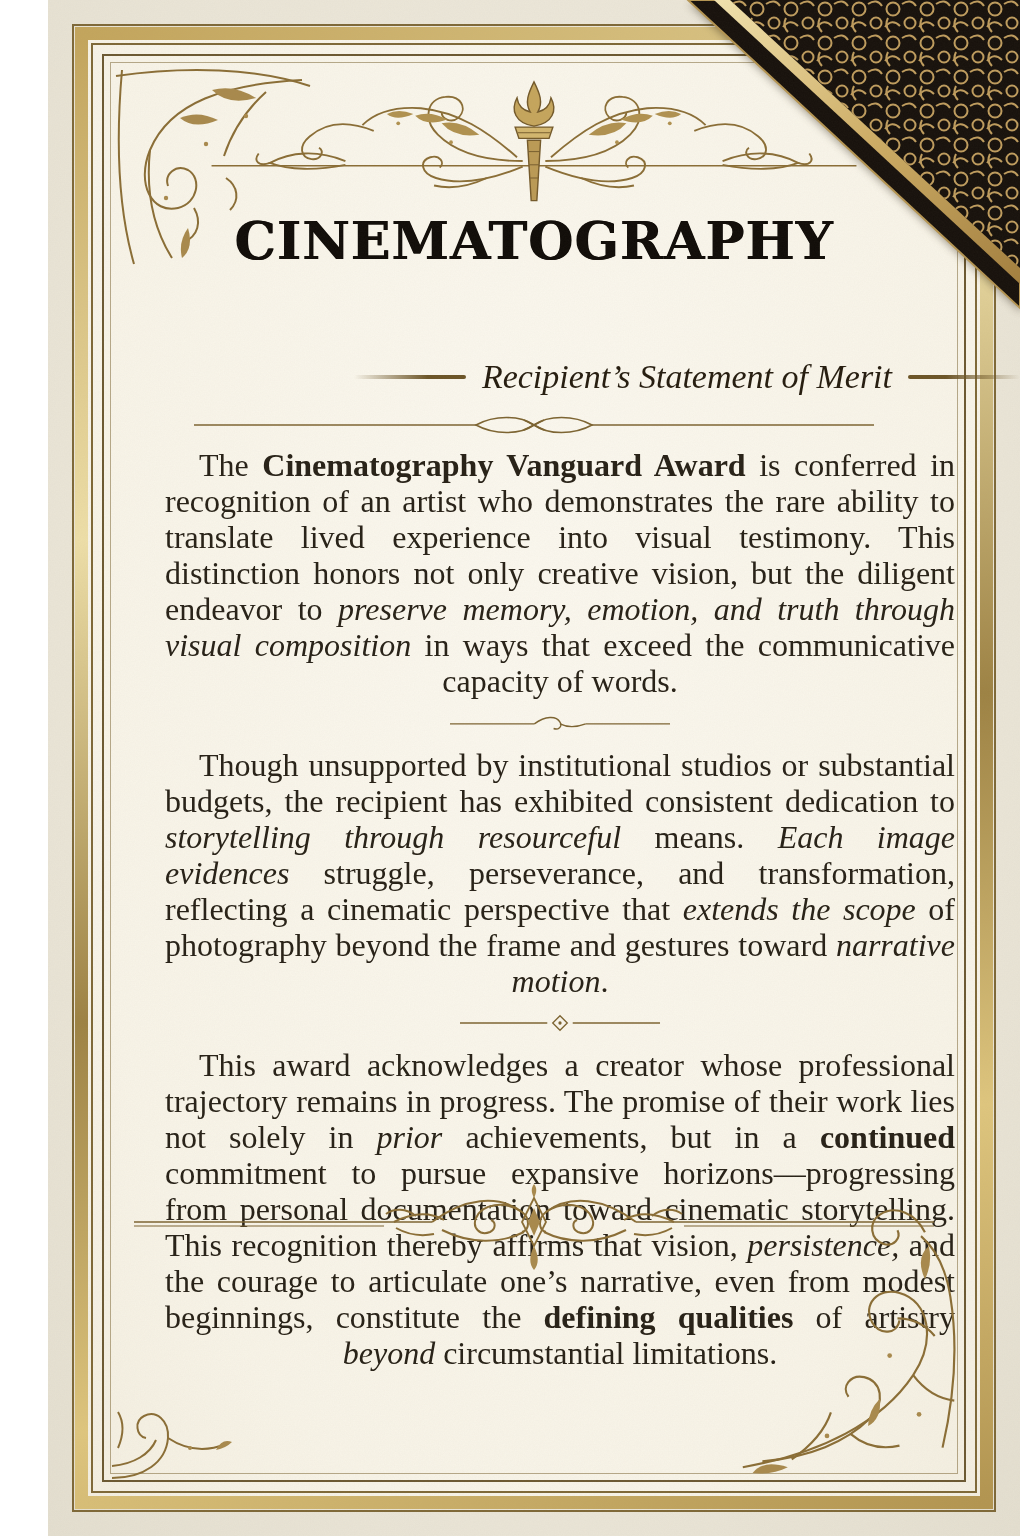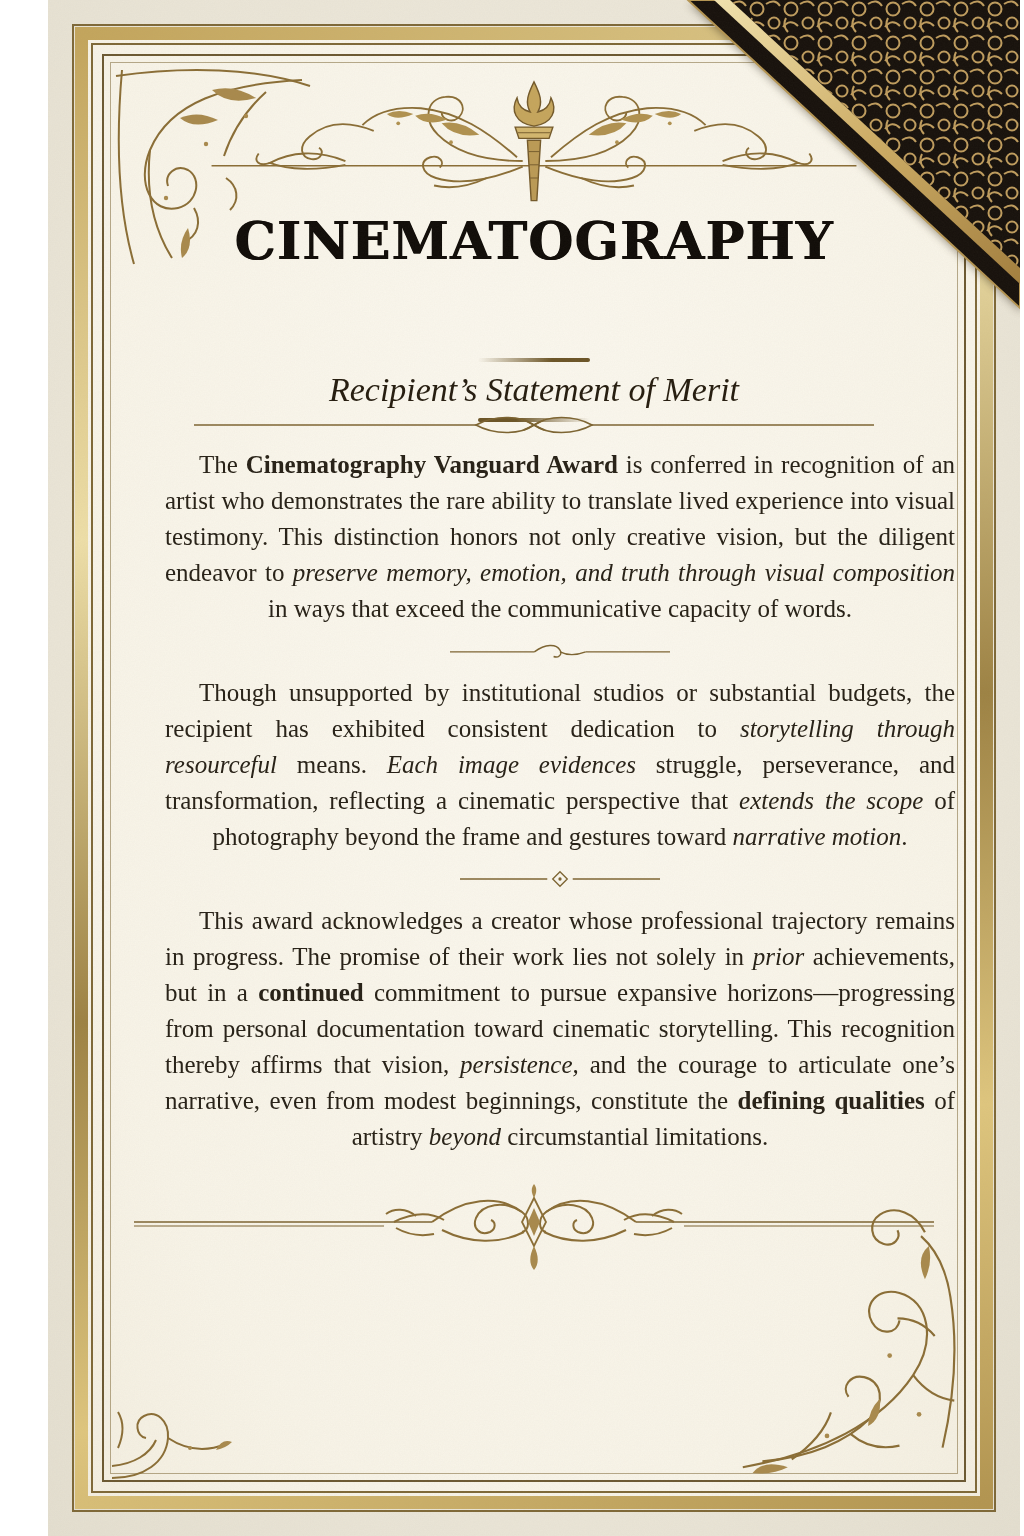"Recipient’s Statement of Merit" .subtitle-row { flex-direction: column -> none; gap: 9px -> 16px }
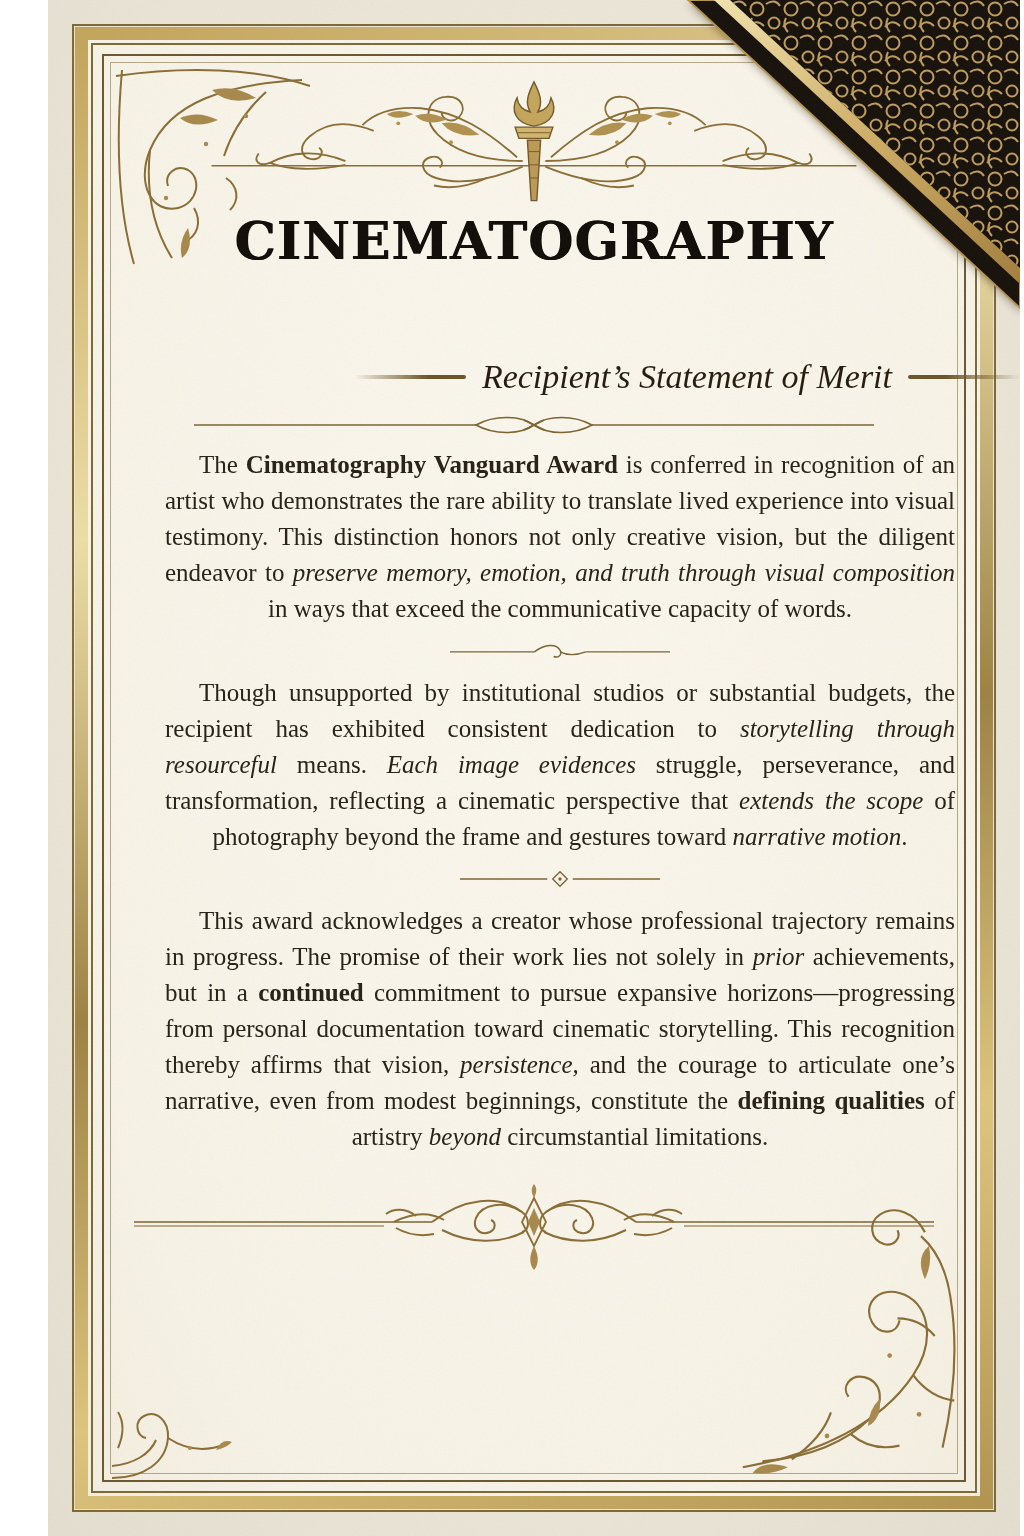"The Cinematography Vanguard Award is" .content p { font-size: 25px -> 32px }
